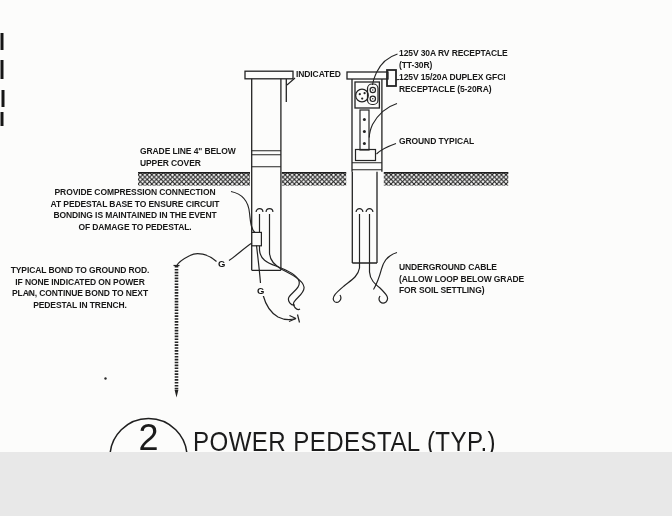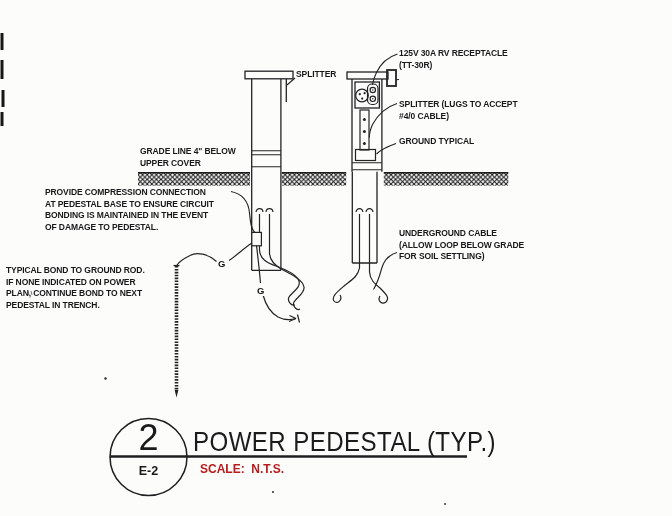"125V 30A RV RECEPTACLE" #canvas { height: 516px -> 452px }
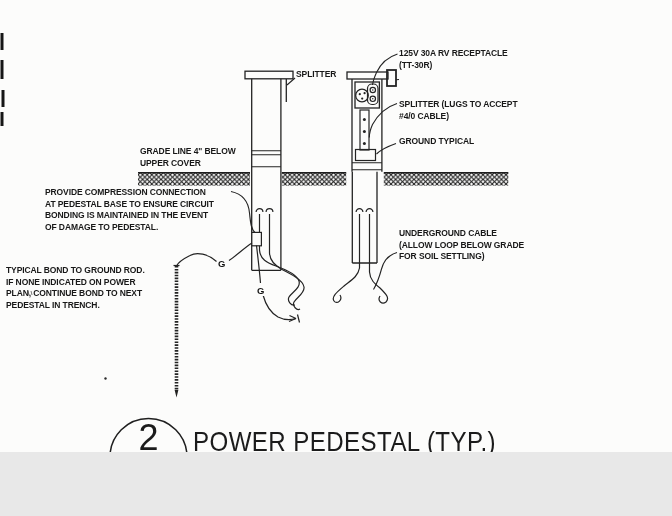"SPLITTER" div.note { text: SPLITTER -> INDICATED }
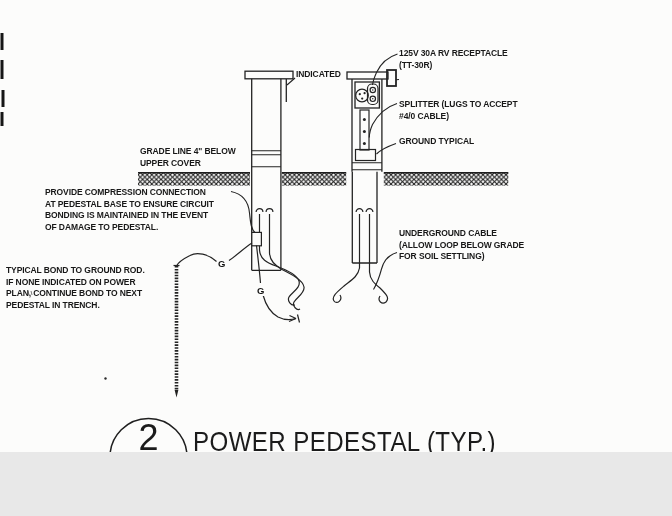"125V 15/20A DUPLEX GFCI" div.note { html: none -> <div>125V 15/20A DUPLEX GFCI RECEPTACLE (5-20RA)</div> }
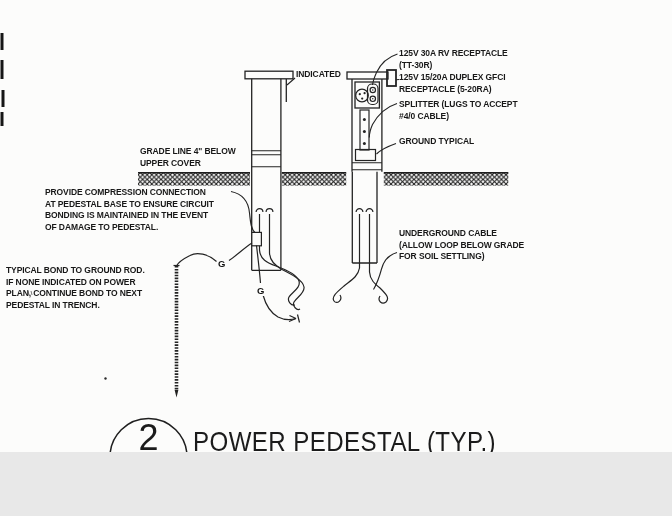"SPLITTER (LUGS TO ACCEPT" div.note { html: <div>SPLITTER (LUGS TO ACCEPT #4/0 CABLE)</div> -> none }
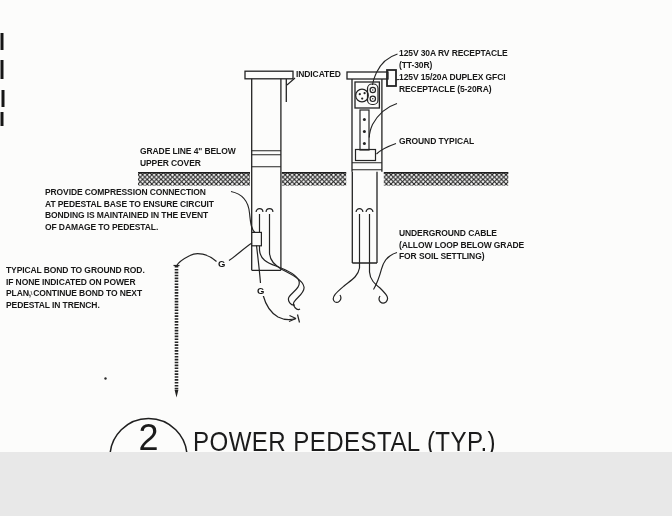"PROVIDE COMPRESSION CONNECTION" .right { text-align: left -> center }
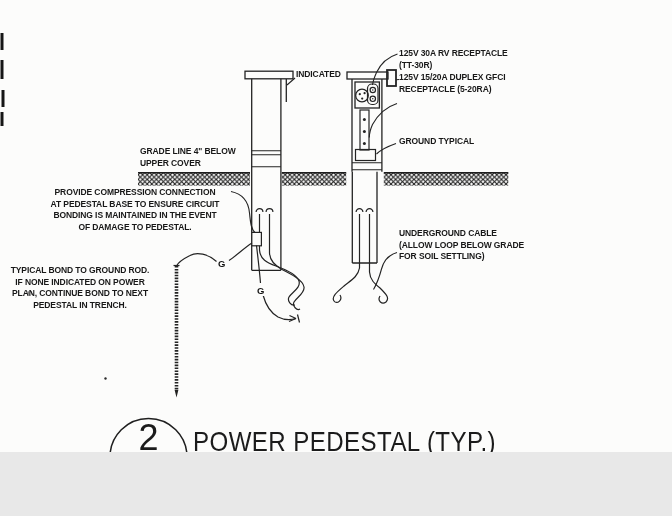"UNDERGROUND CABLE" div.note { top: 228px -> 262px }
